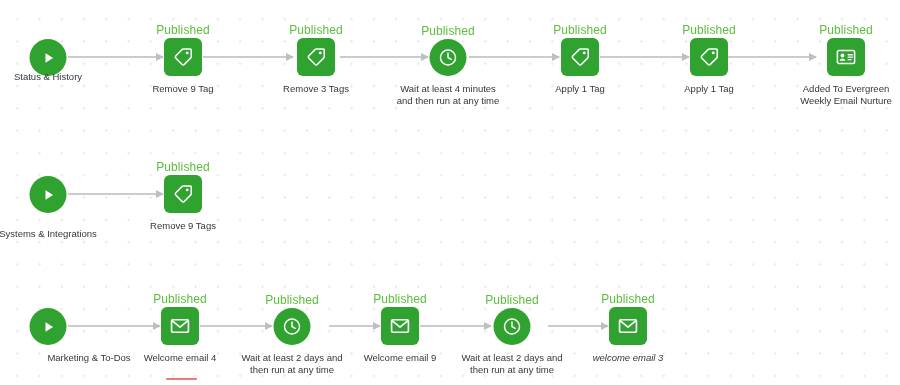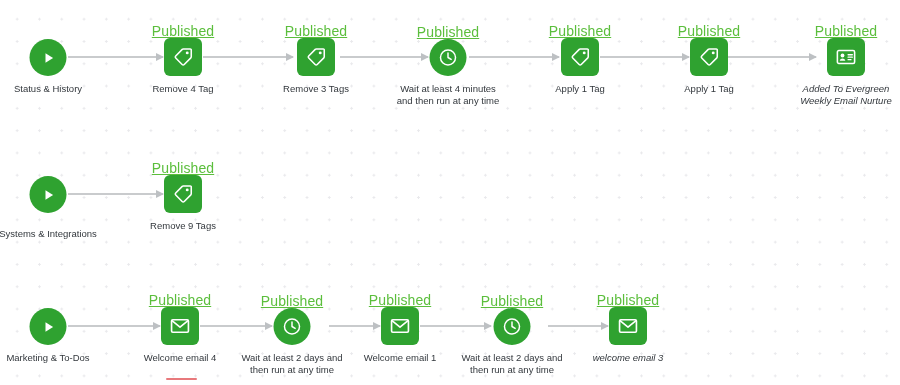"Published" .status-label { font-size: 14px -> 12px; text-decoration: underline -> none }
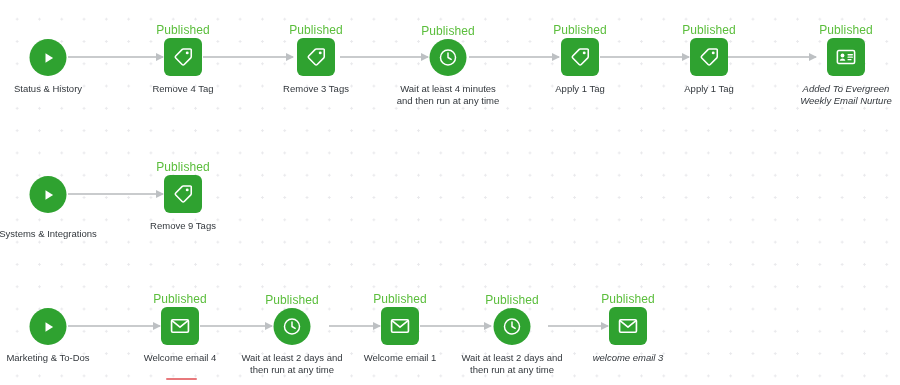"Status & History" div.node-label { top: 44px -> 32px }
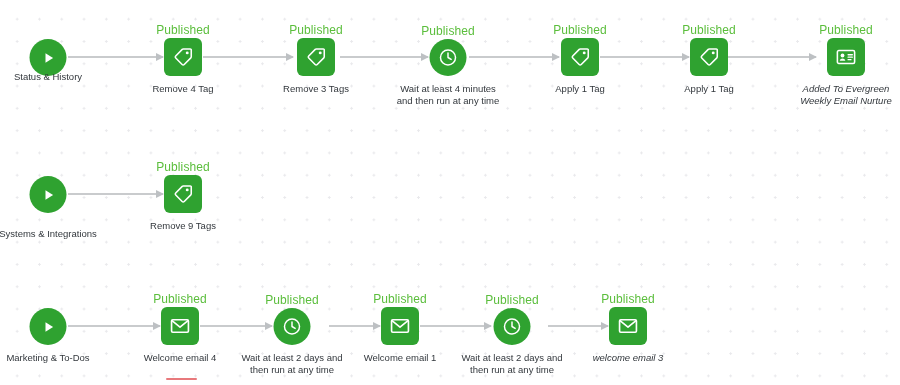"Remove 4 Tag" div.node-label { text: 4 -> 9 }
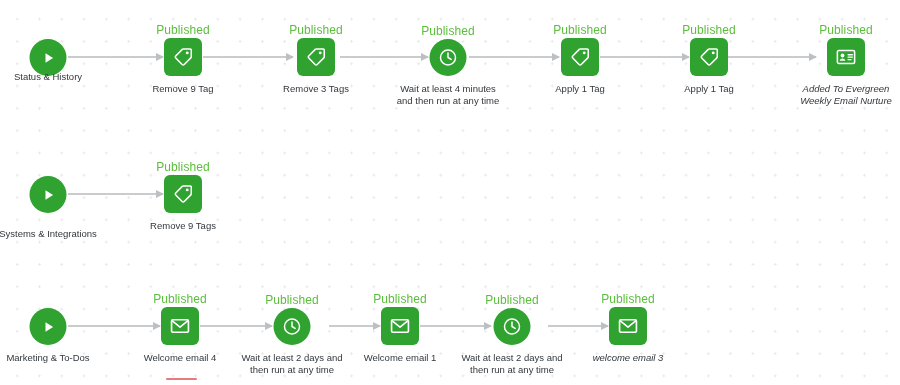"Added To Evergreen Weekly Email" div.node-label { font-style: italic -> none }
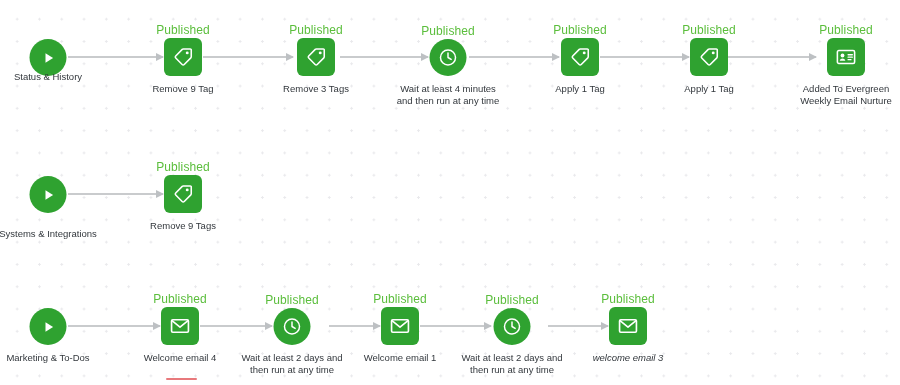"Marketing & To-Dos" div.node-label { margin-left: none -> 41px }
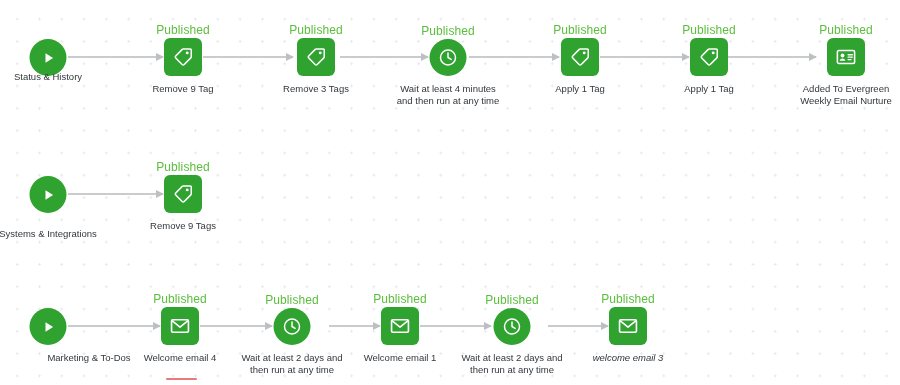"Welcome email 1" div.node-label { text: 1 -> 9 }
